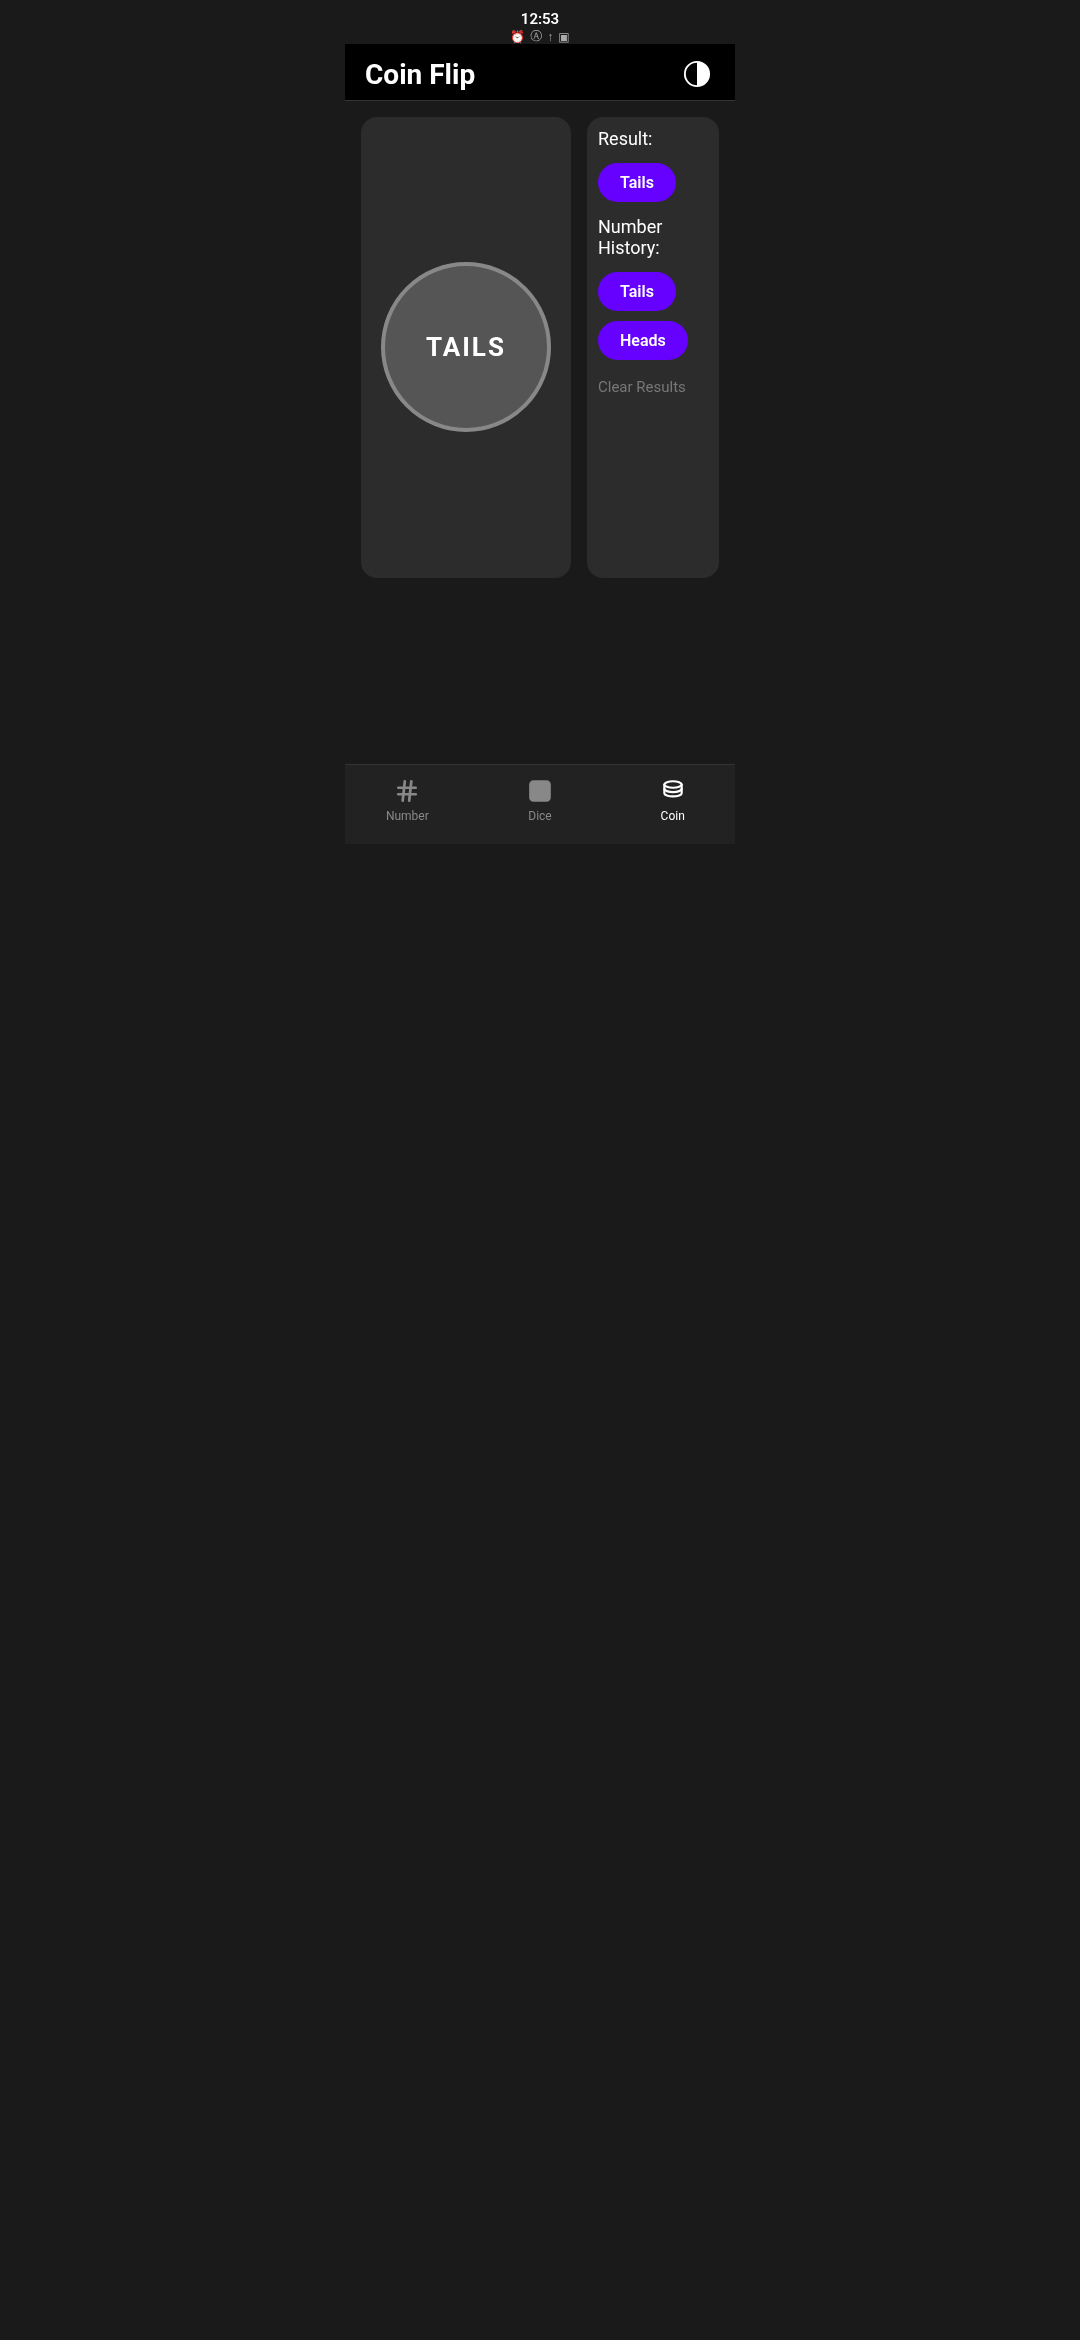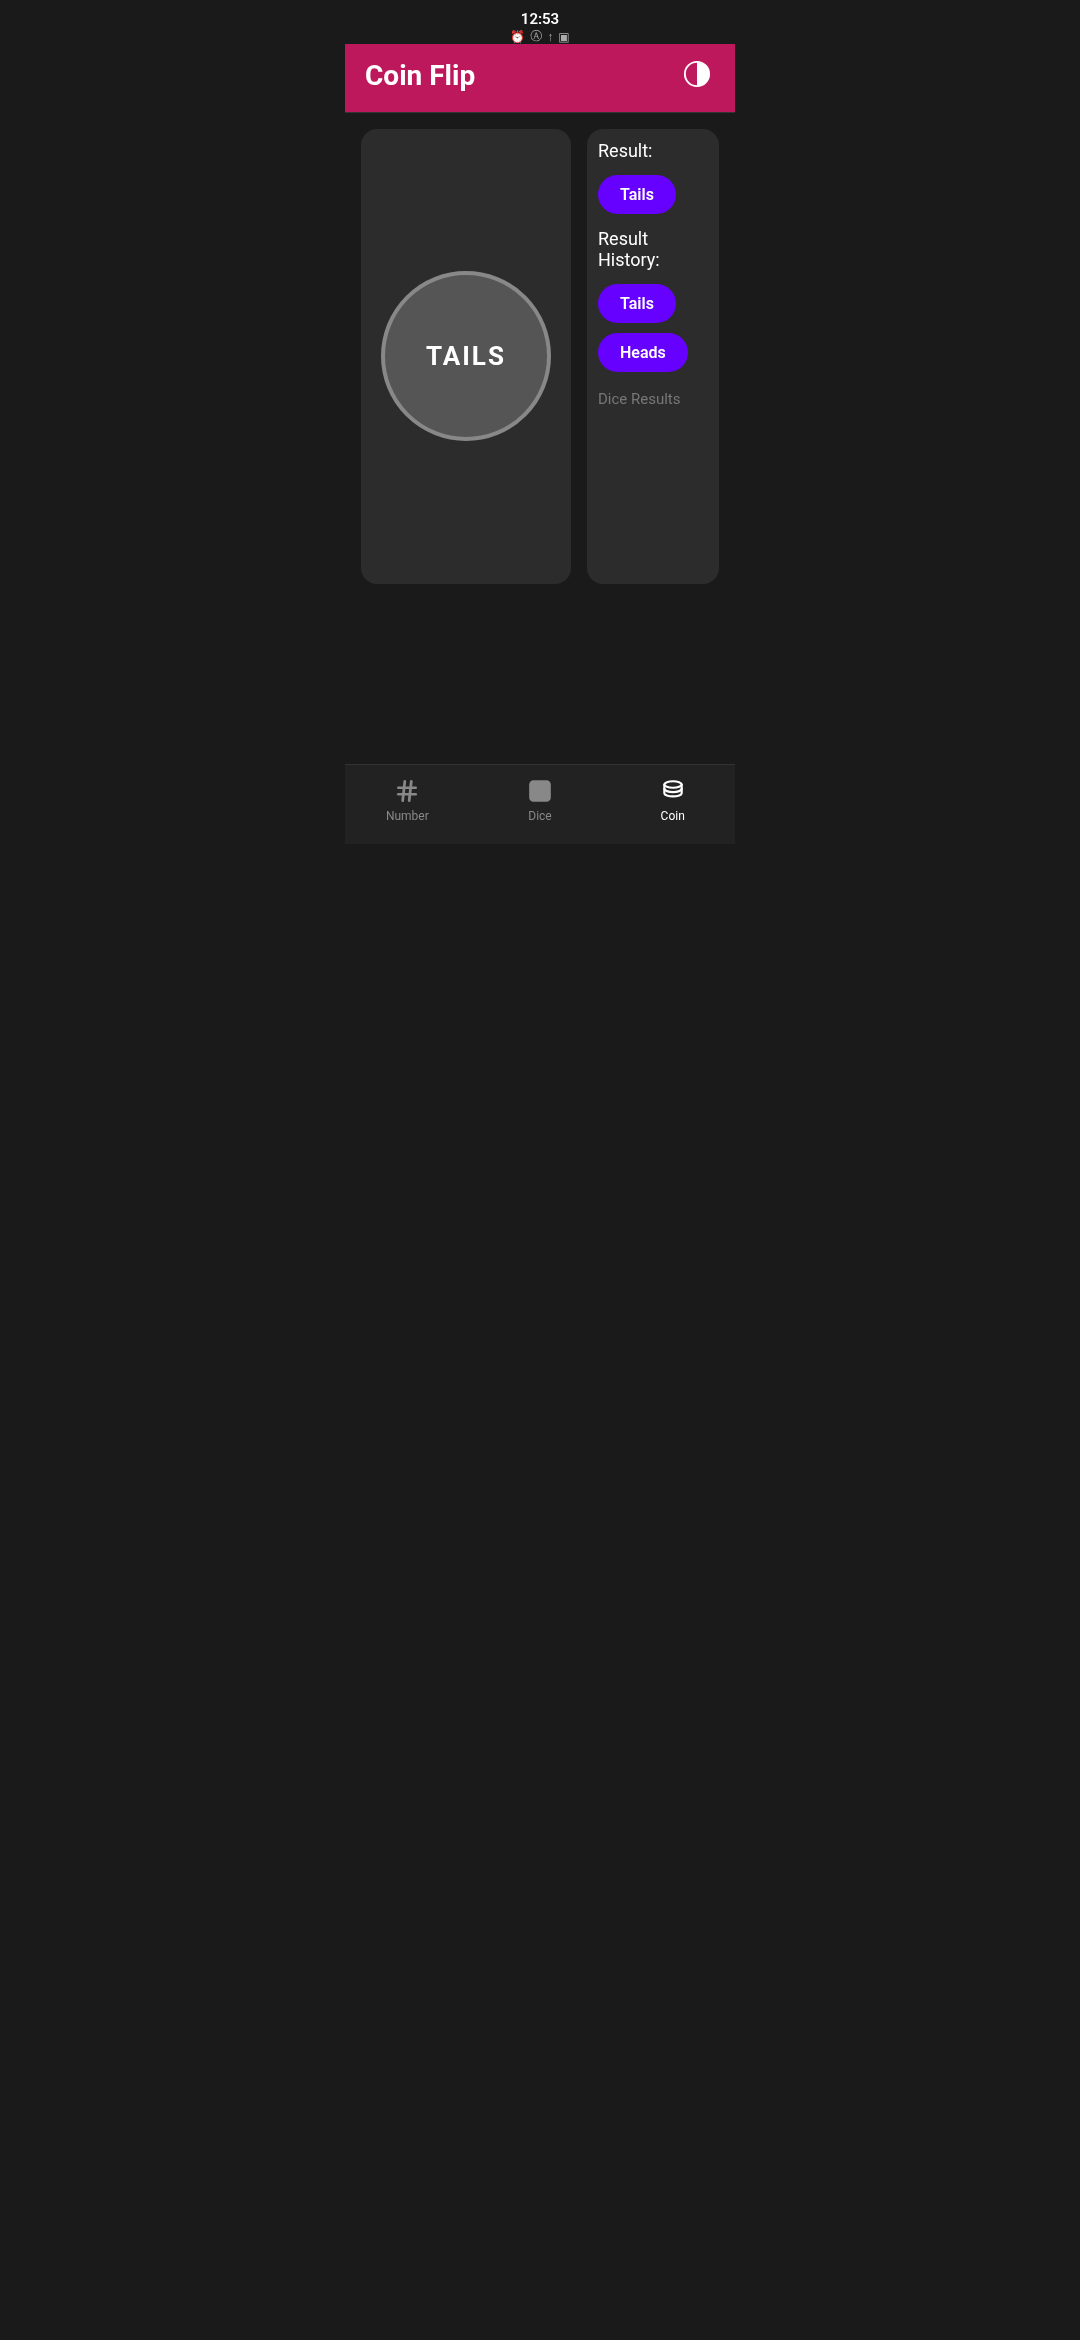"Coin Flip" .header { align-items: flex-end -> center; background: #be185d -> #000000; padding: 12px 20px 20px -> 12px 20px 8px }
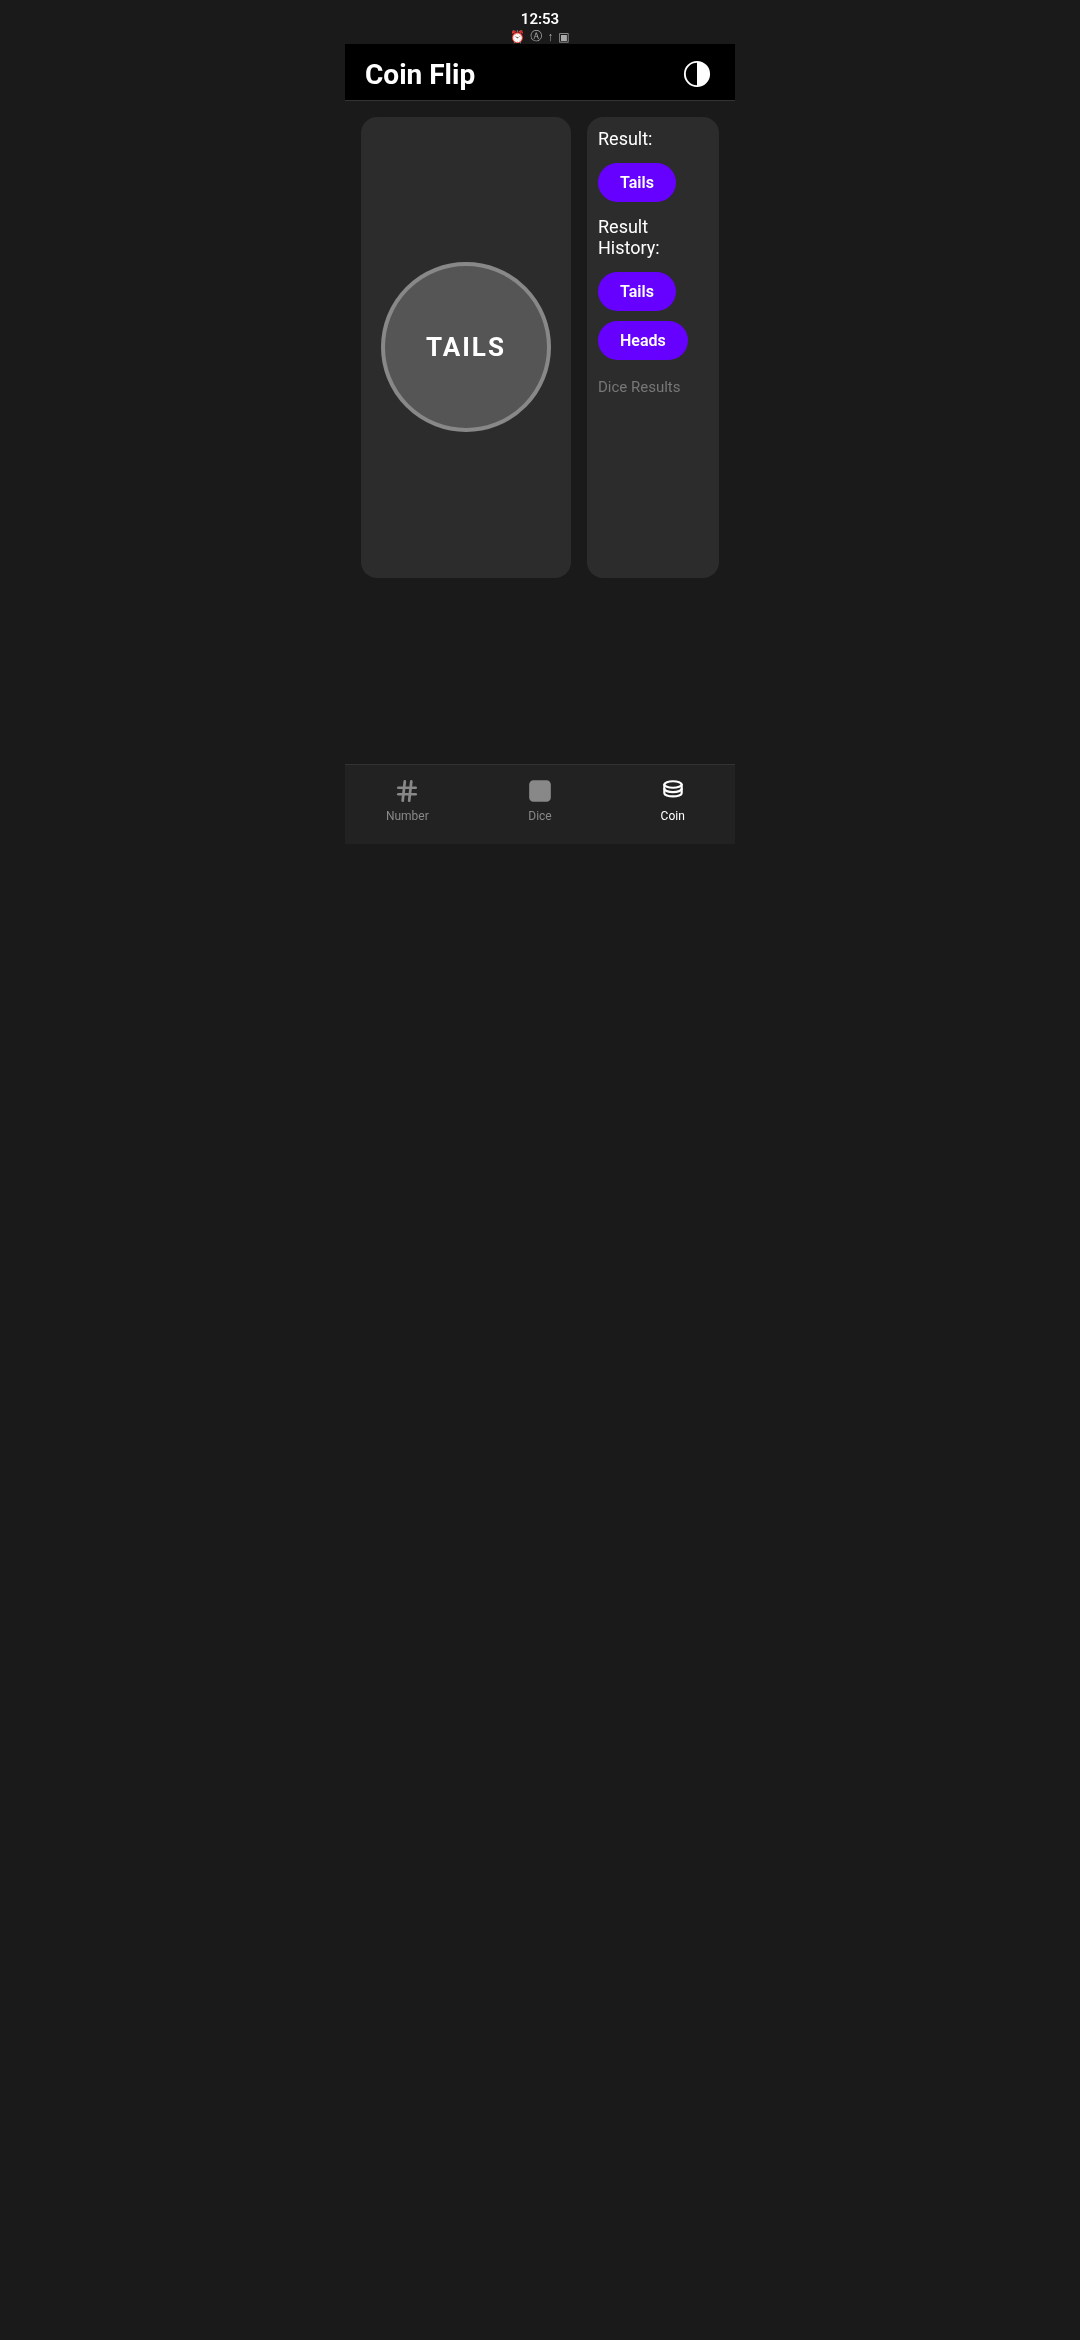"Result History:" span.result-label { text: Result -> Number }
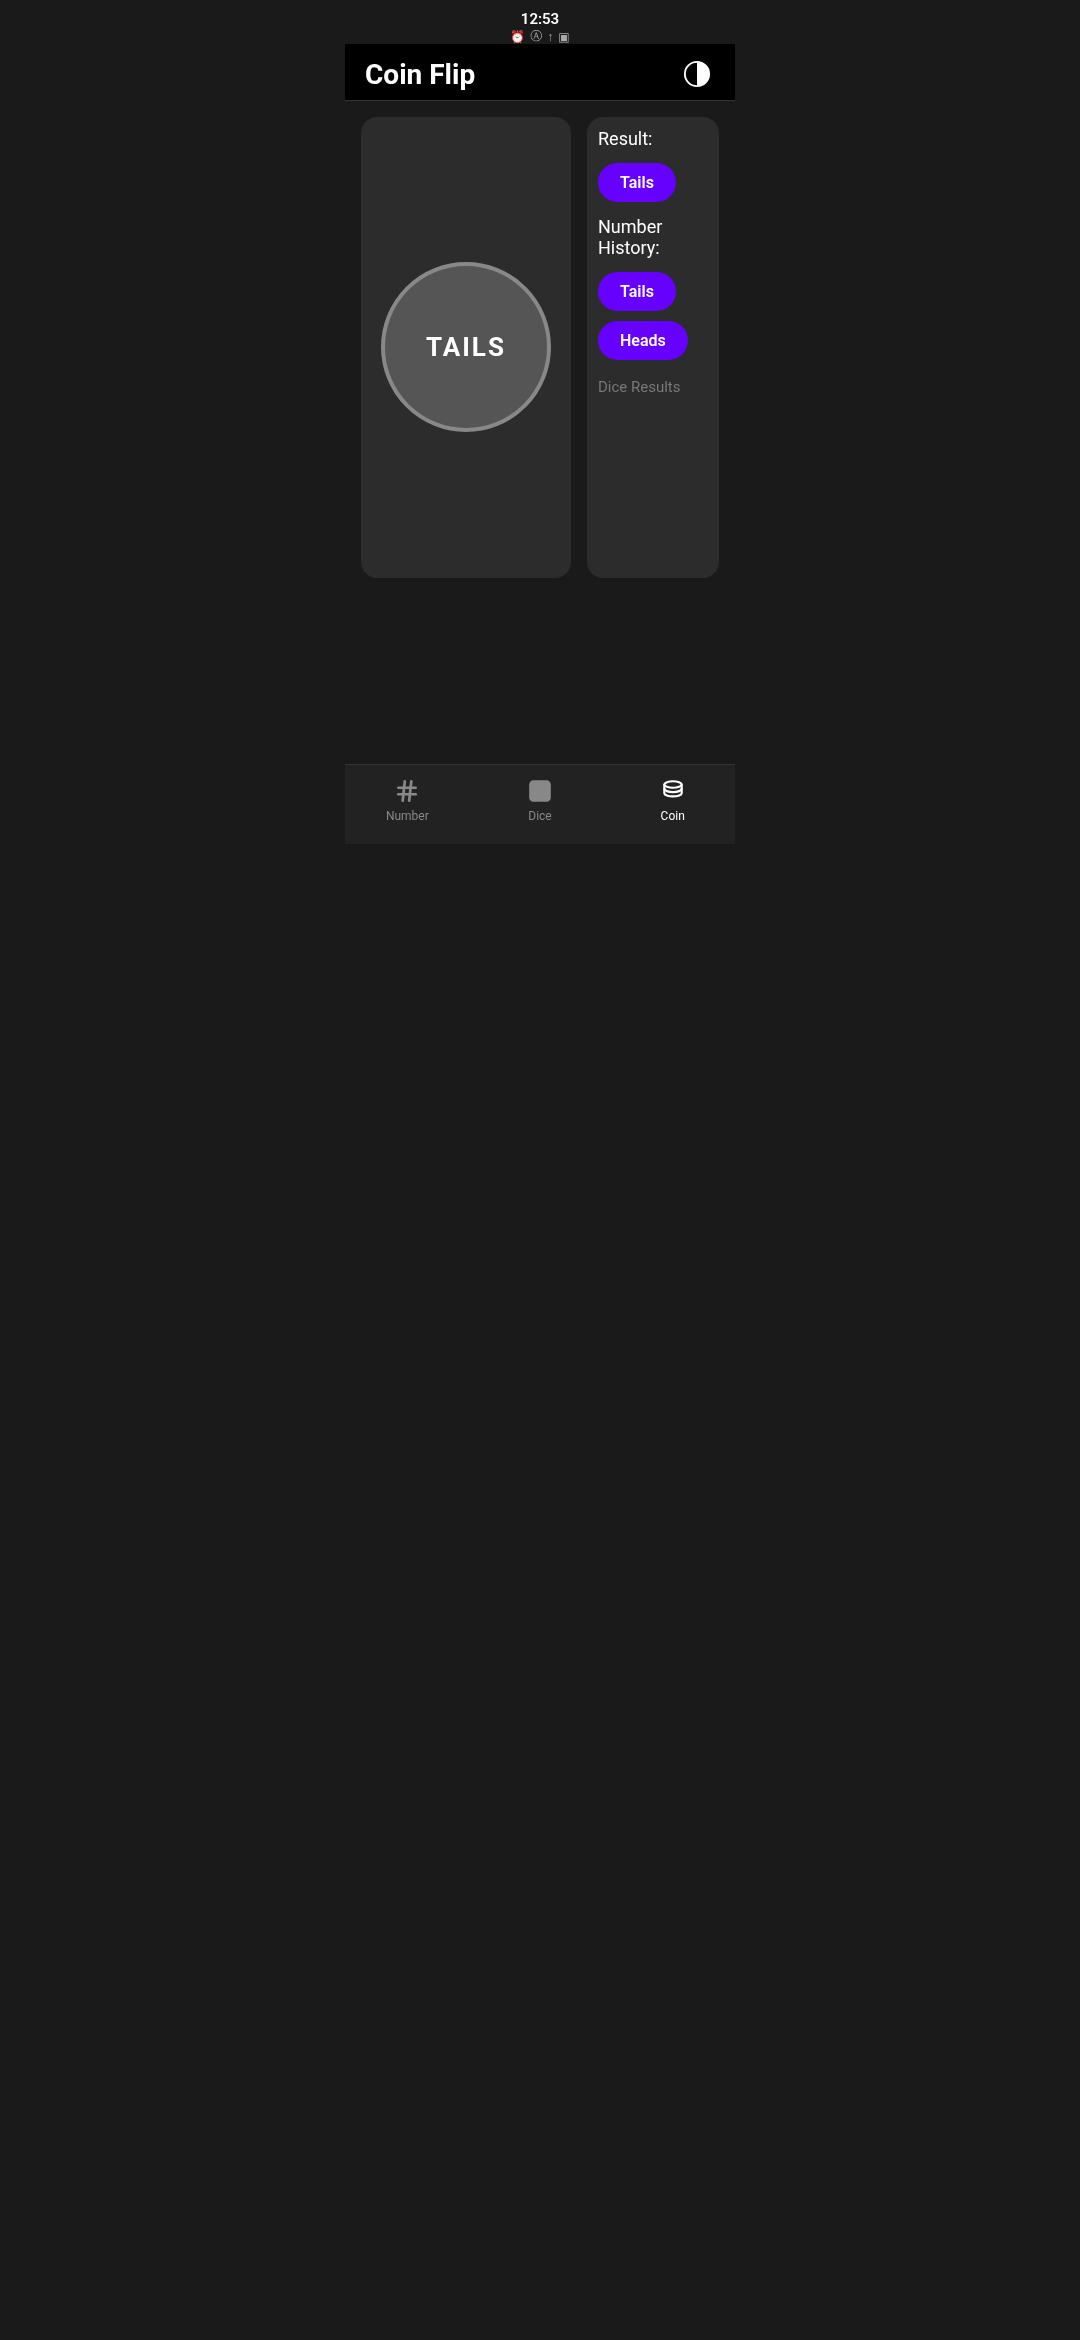"Dice Results" span.clear-results { text: Dice -> Clear }
